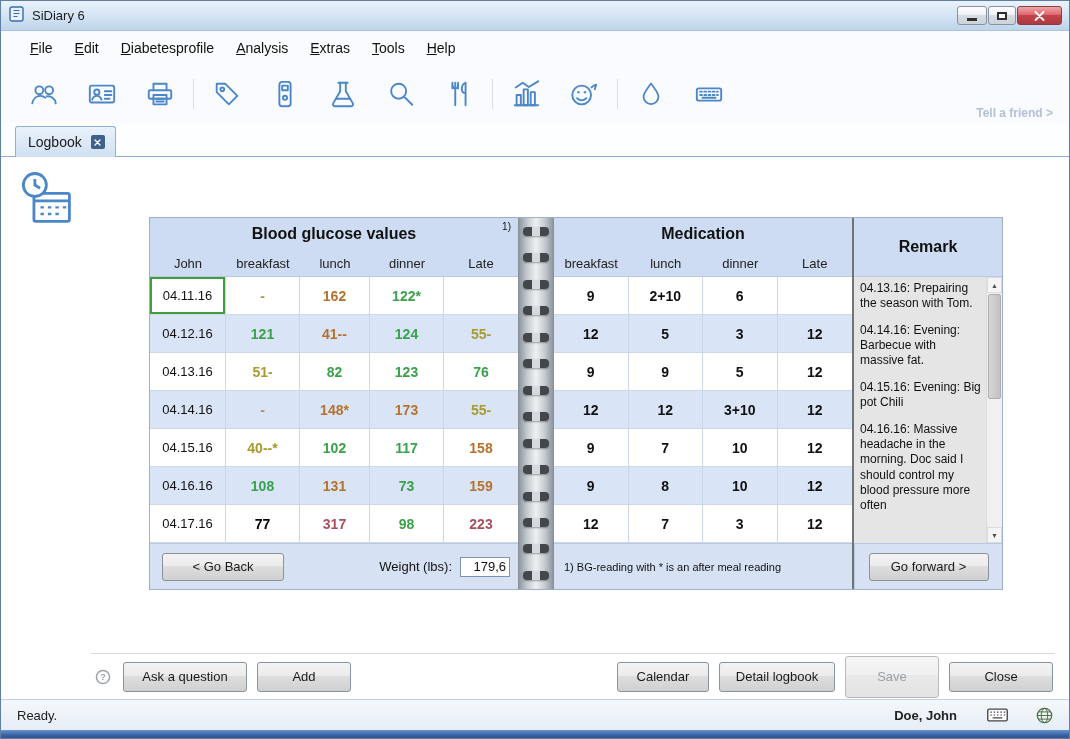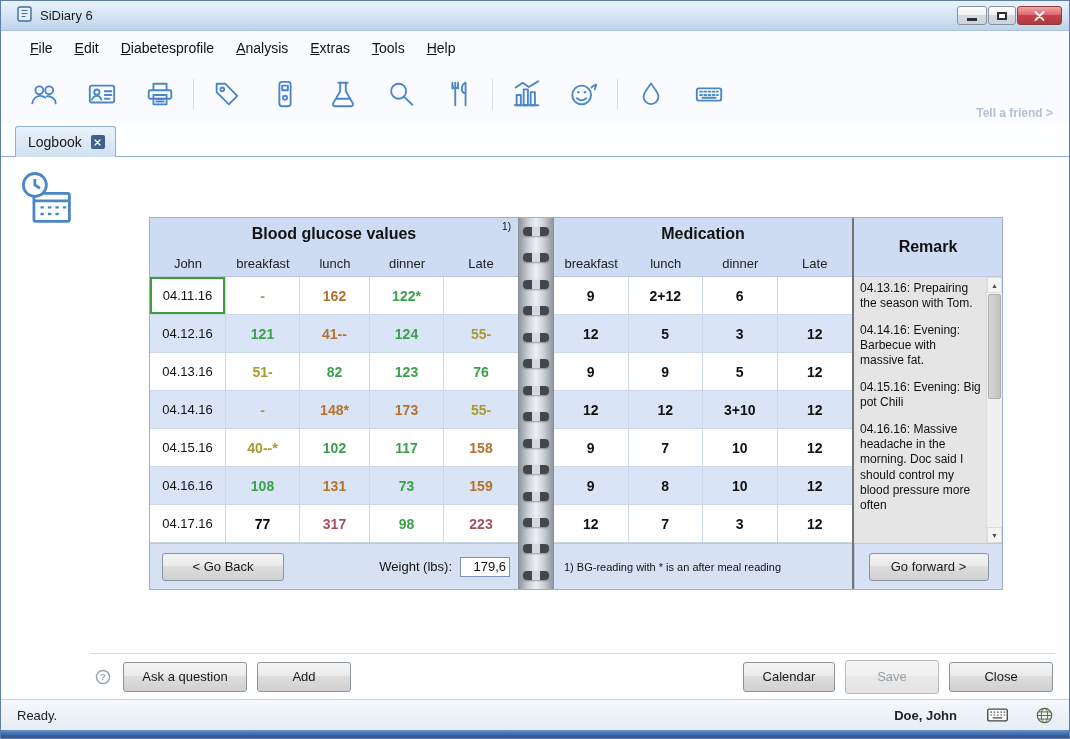"SiDiary 6" .titlebar { padding: 0 16px -> 0 8px }
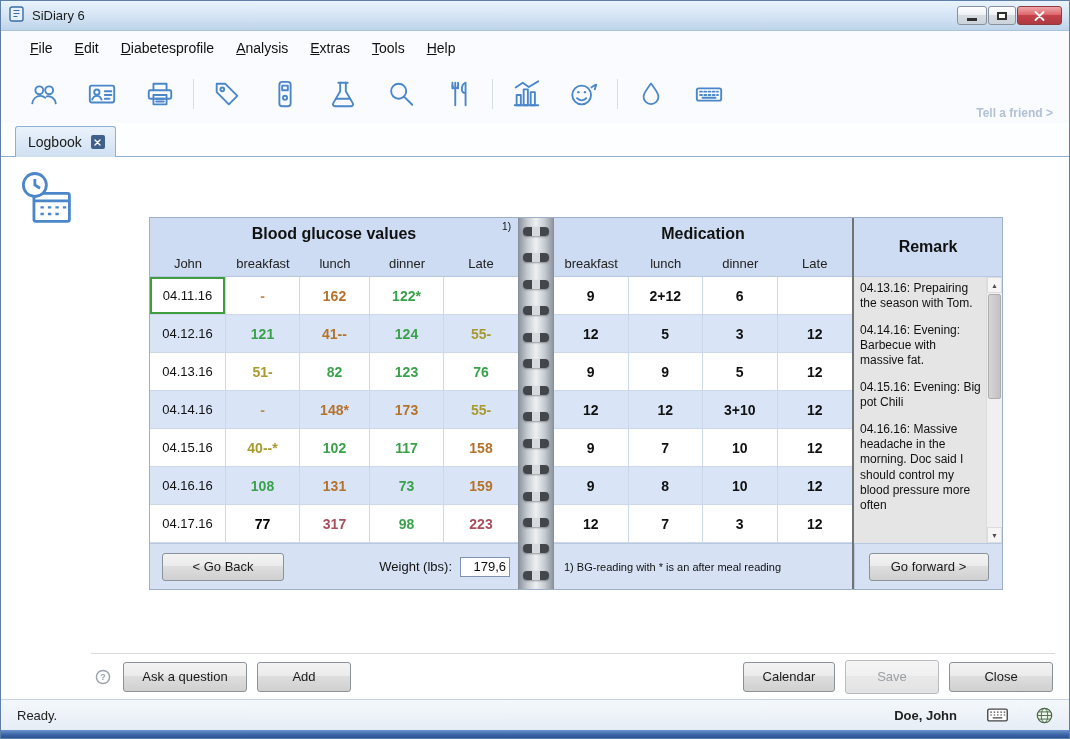"2+12" div.cell { text: 2+12 -> 2+10 }
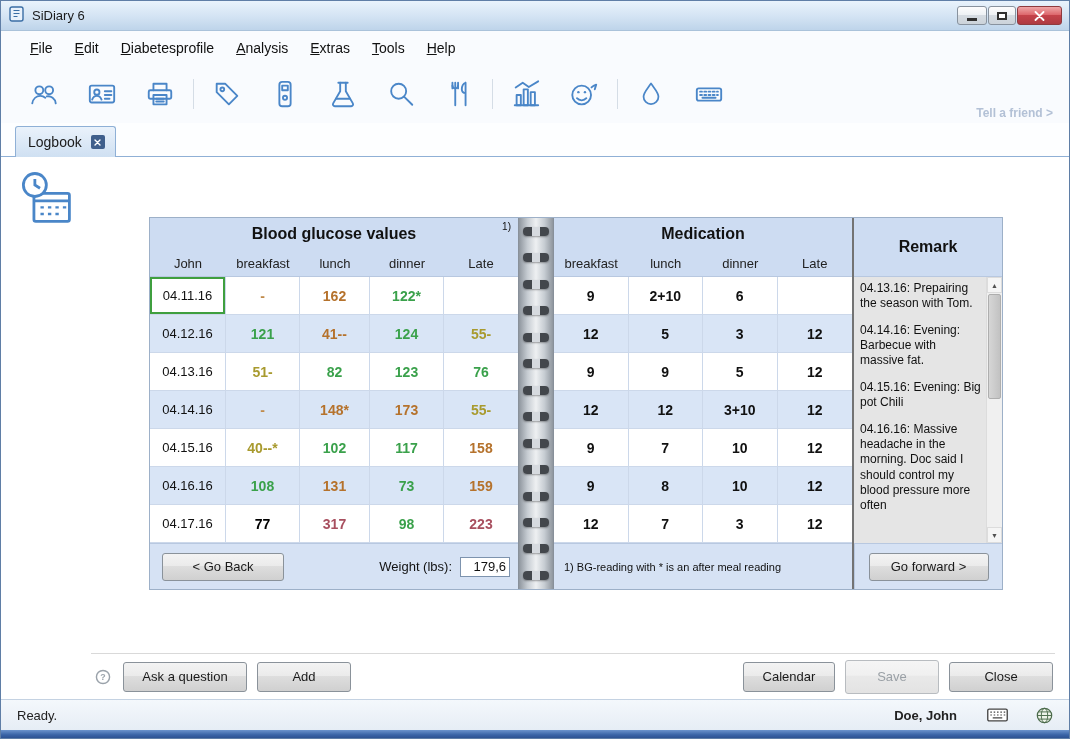"Detail logbook" button.btn { html: none -> <button>Detail logbook</button> }
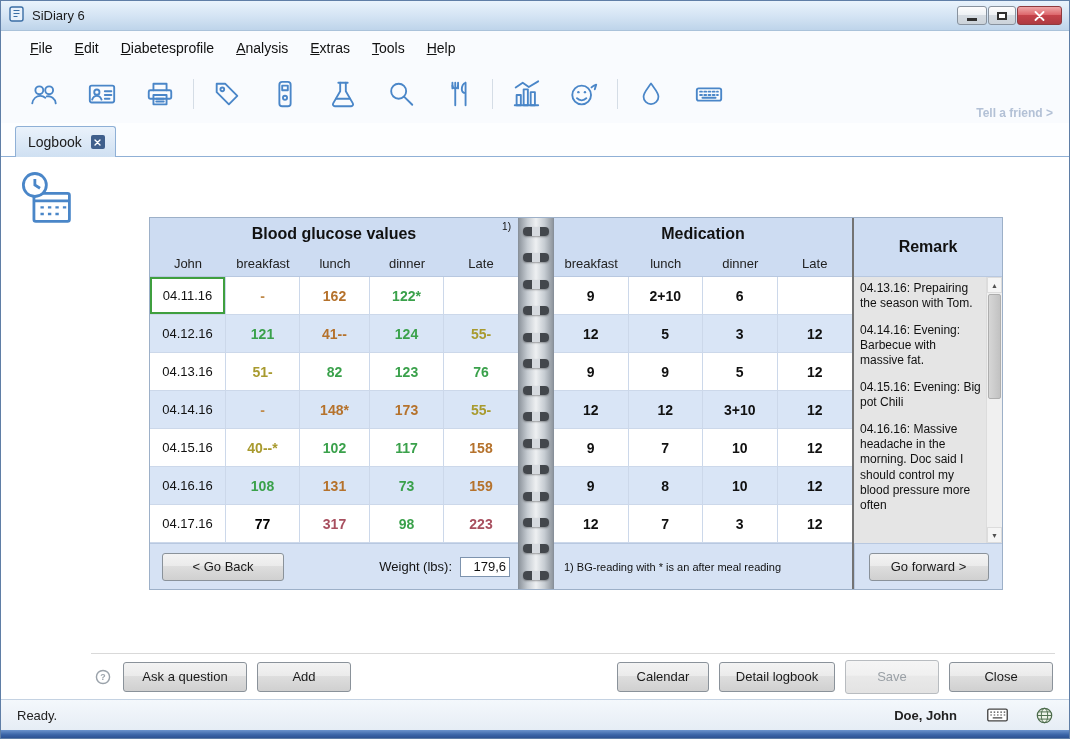"Save" .b-save { height: 34px -> 42px }
